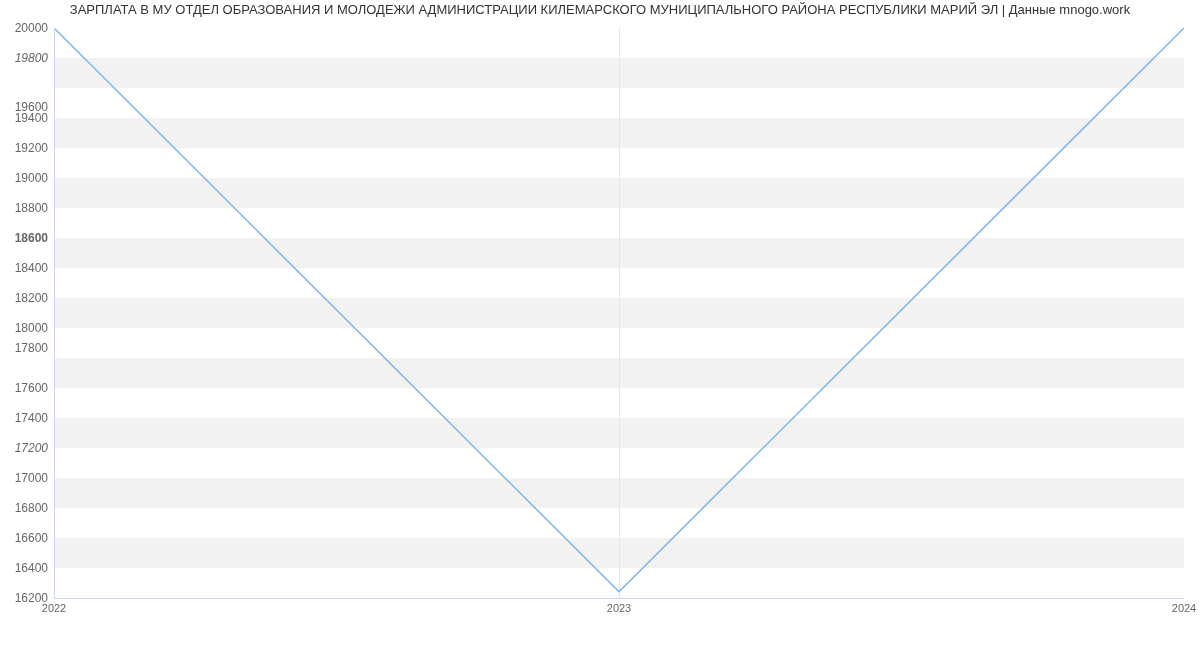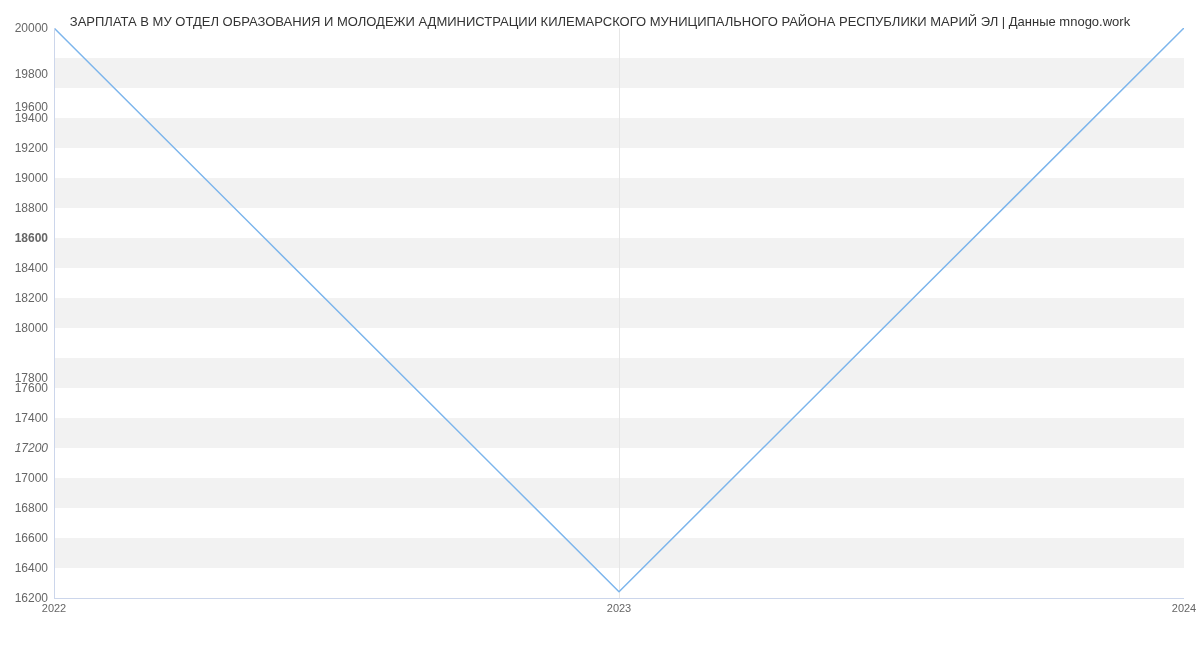"ЗАРПЛАТА В МУ ОТДЕЛ ОБРАЗОВАНИЯ" .chart-title { padding-top: 14px -> 2px }
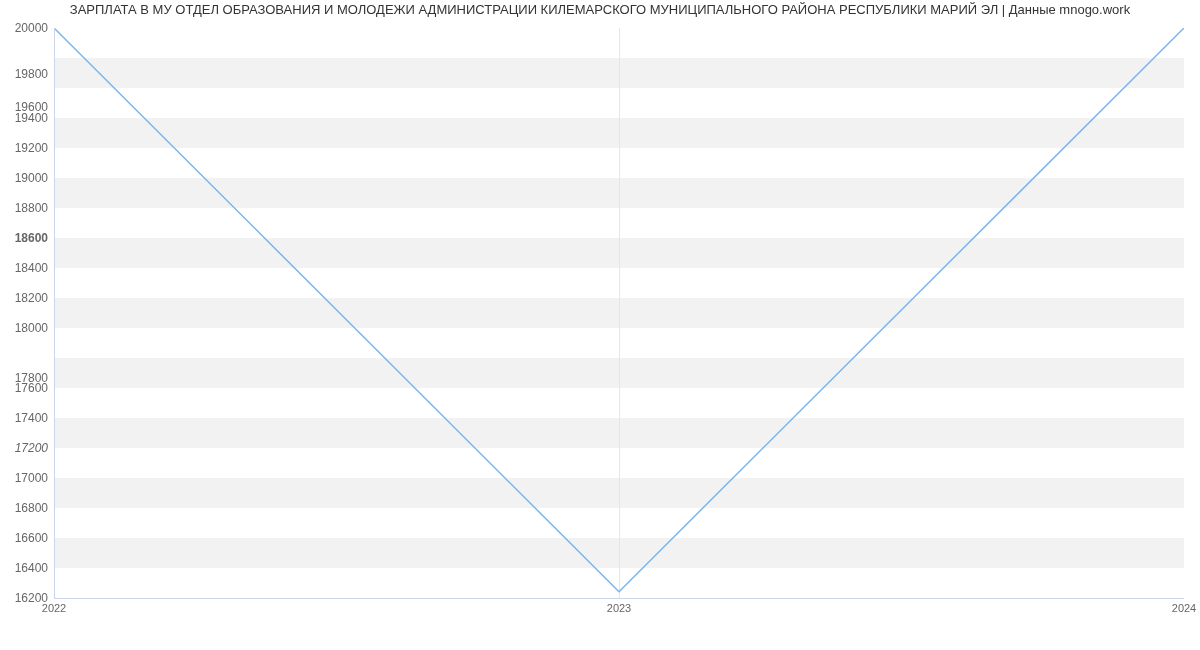"19800" div.y-tick-label { font-style: none -> italic; top: 74px -> 58px }
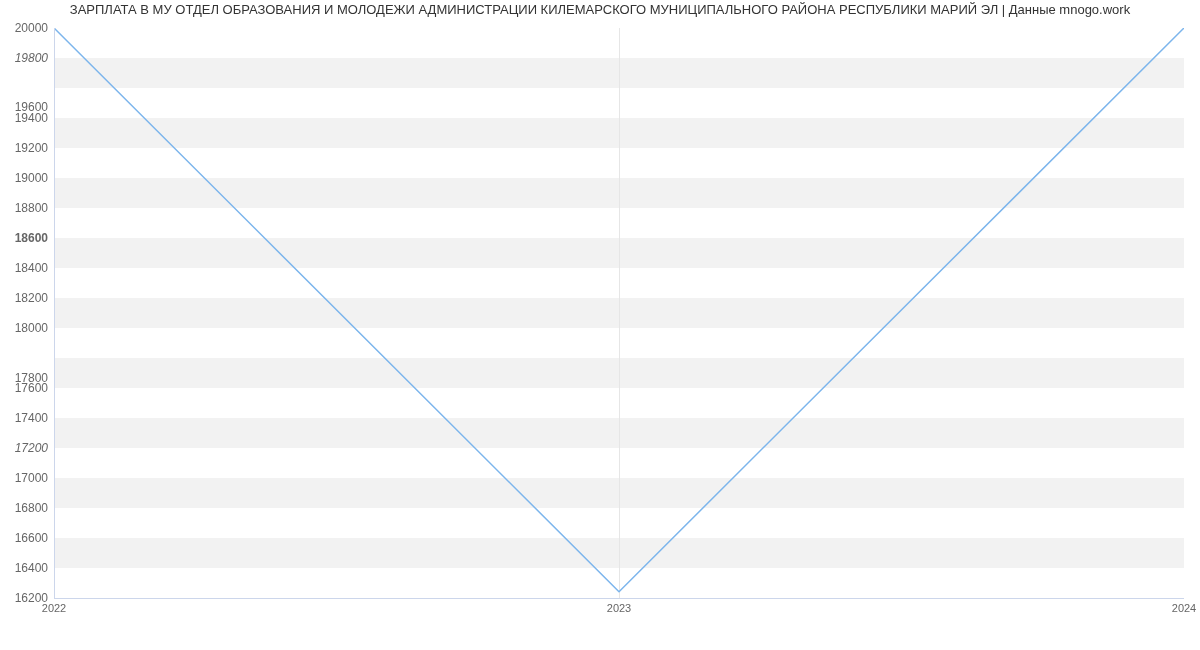"17800" div.y-tick-label { top: 378px -> 348px }
